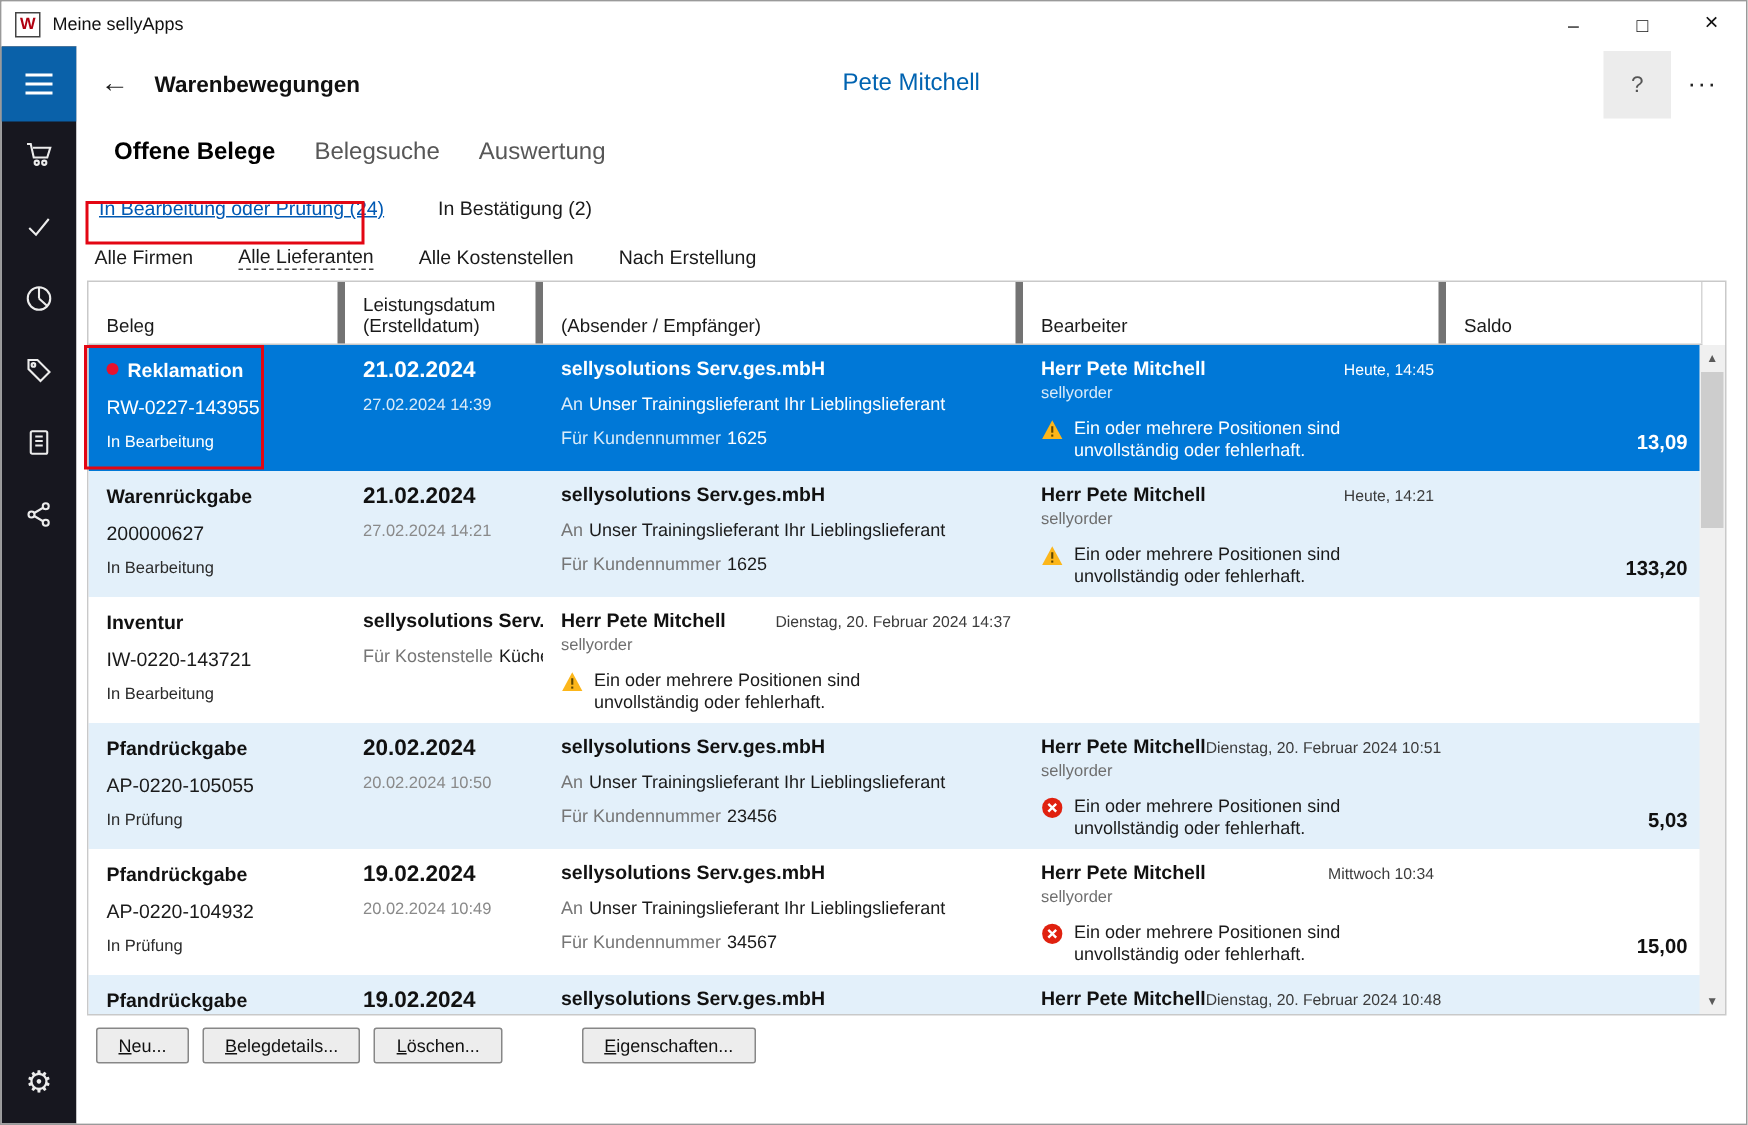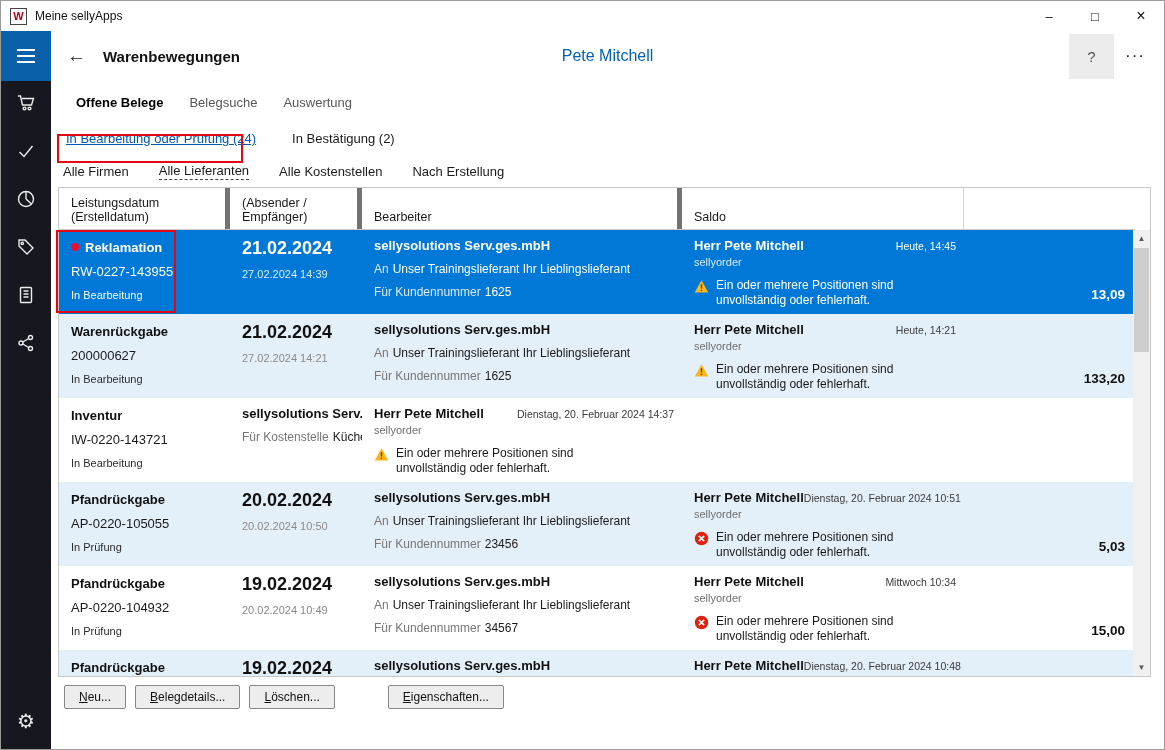"Offene Belege" .tab { font-size: 13px -> 16px }
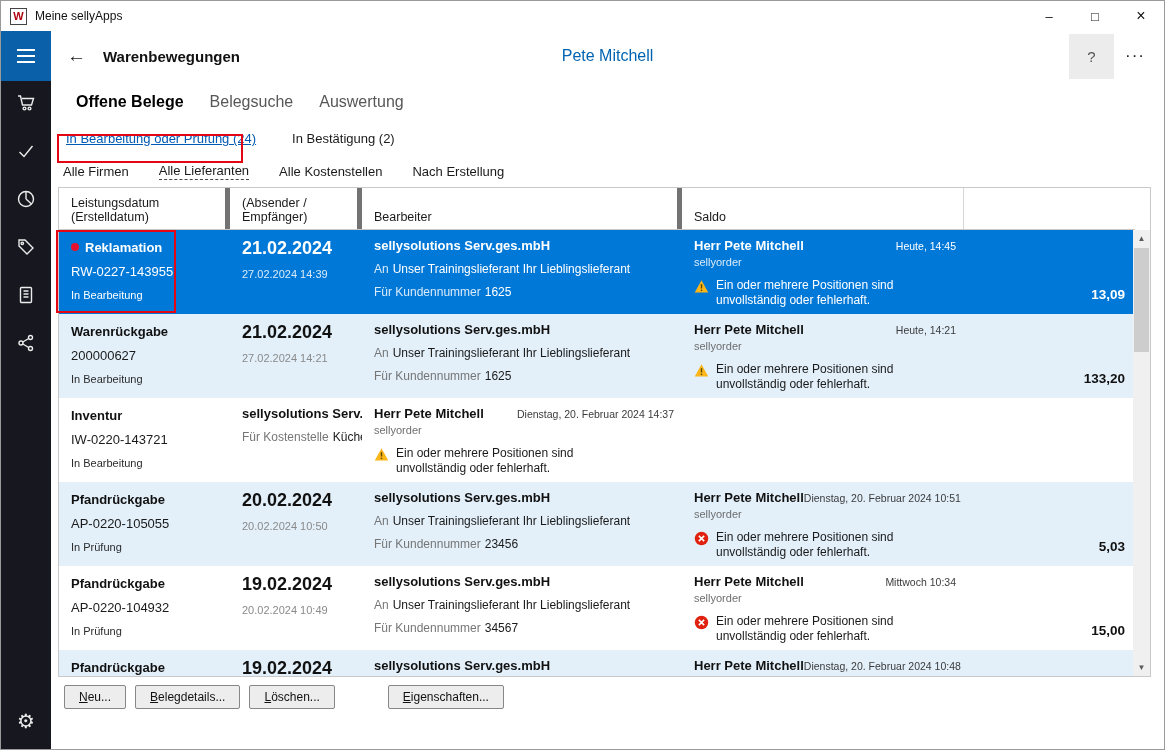"Beleg" div.th { html: none -> <div> <span>Beleg</span> <span></span> </div> }
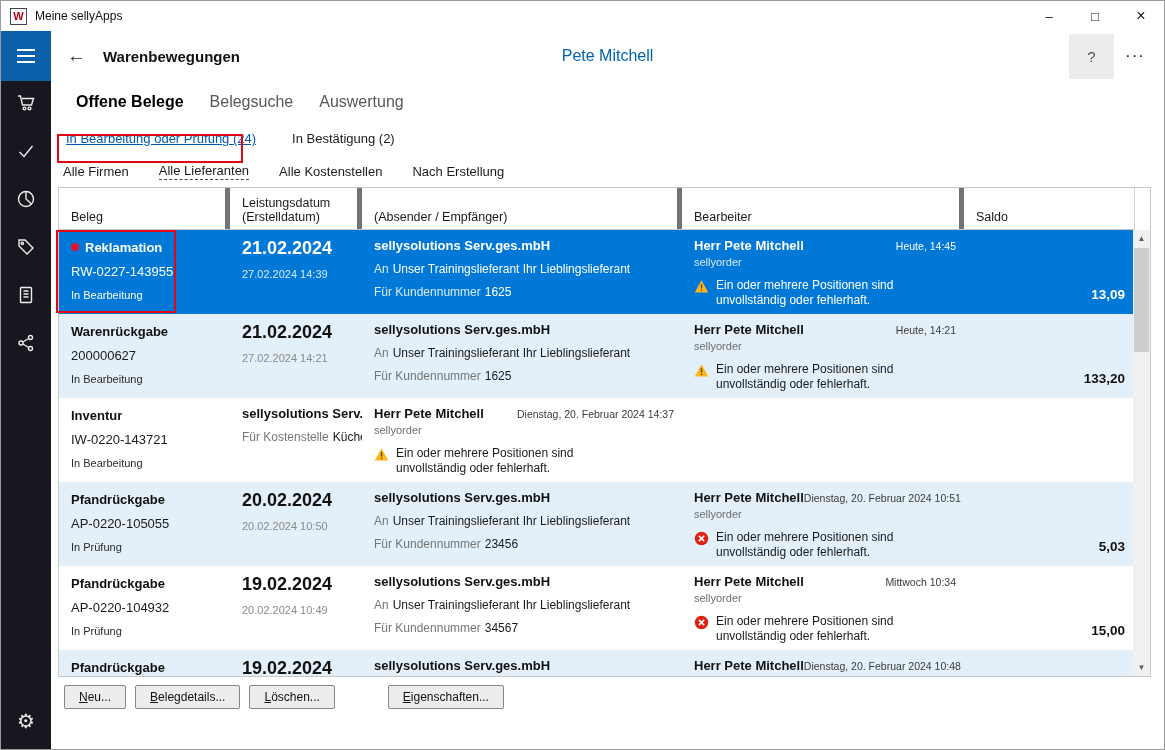"21.02.2024" .date { font-size: 18px -> 15px }
